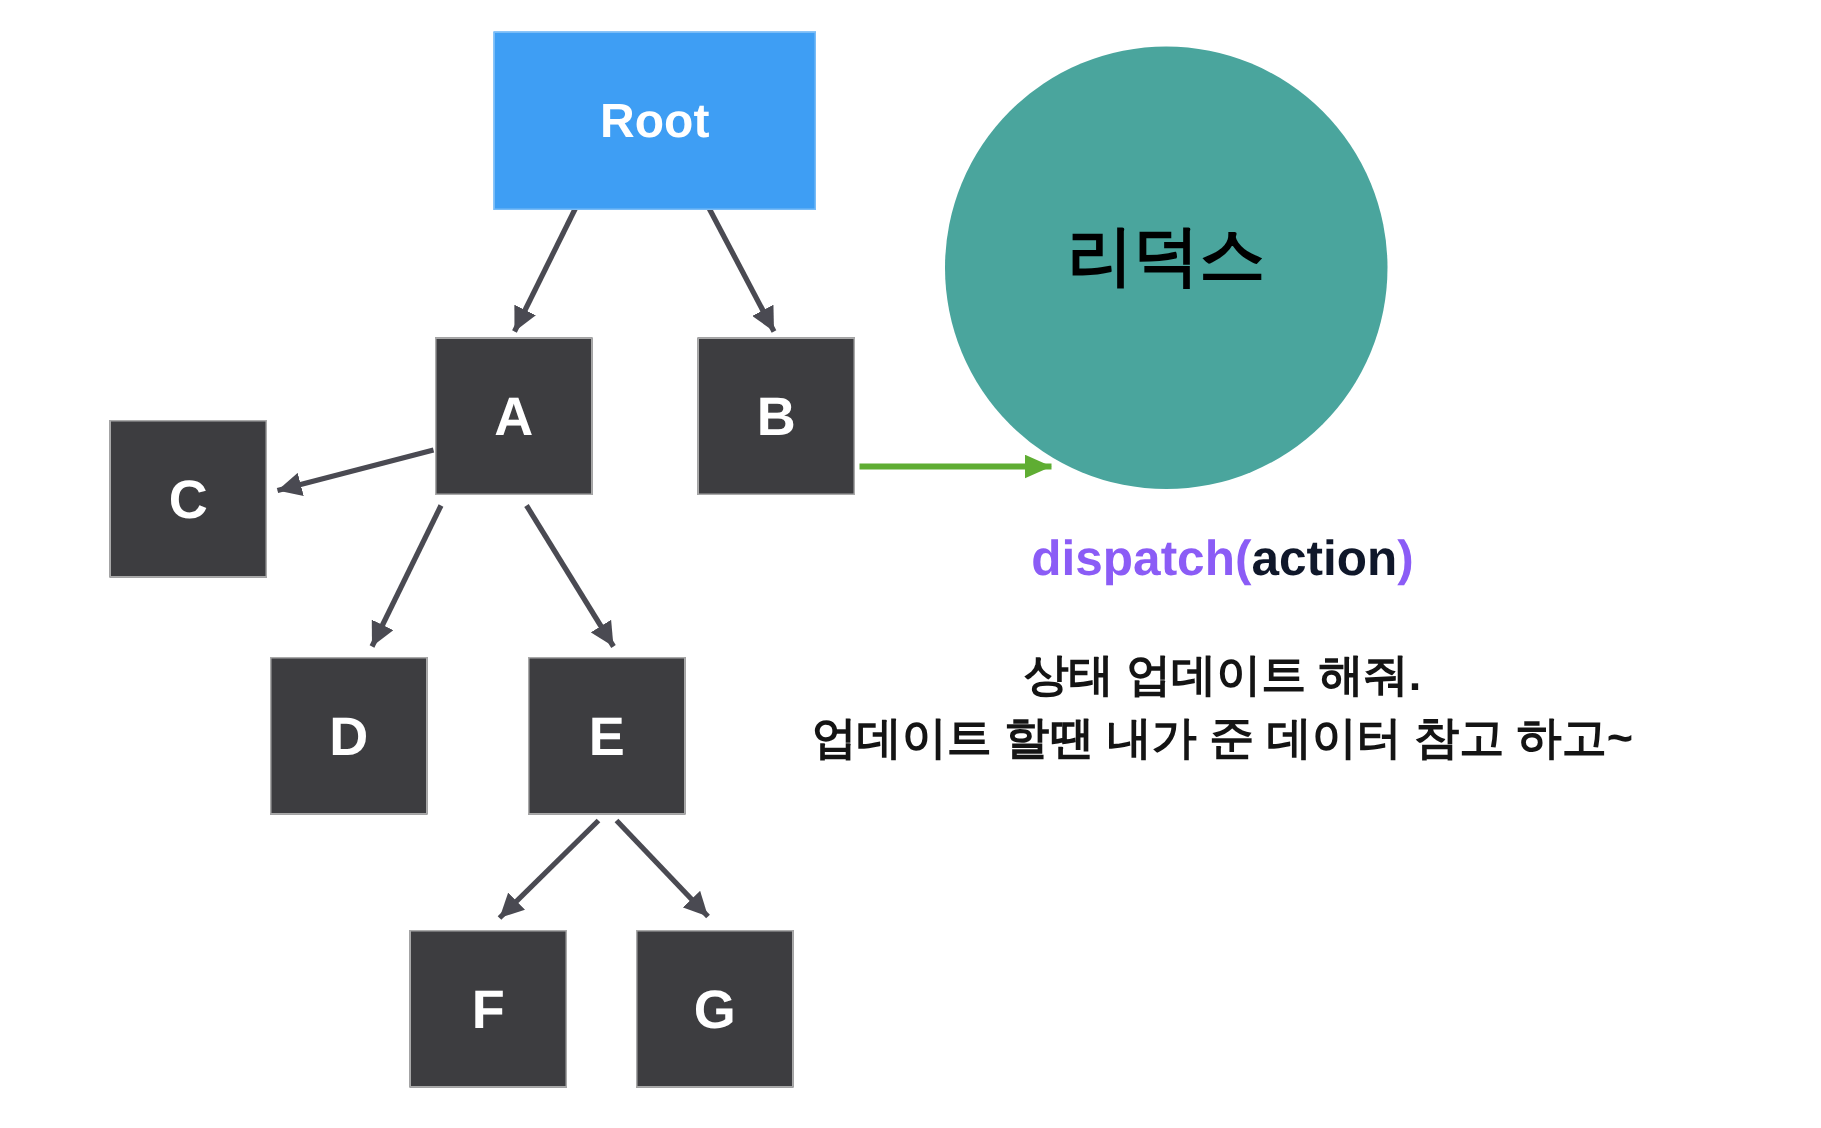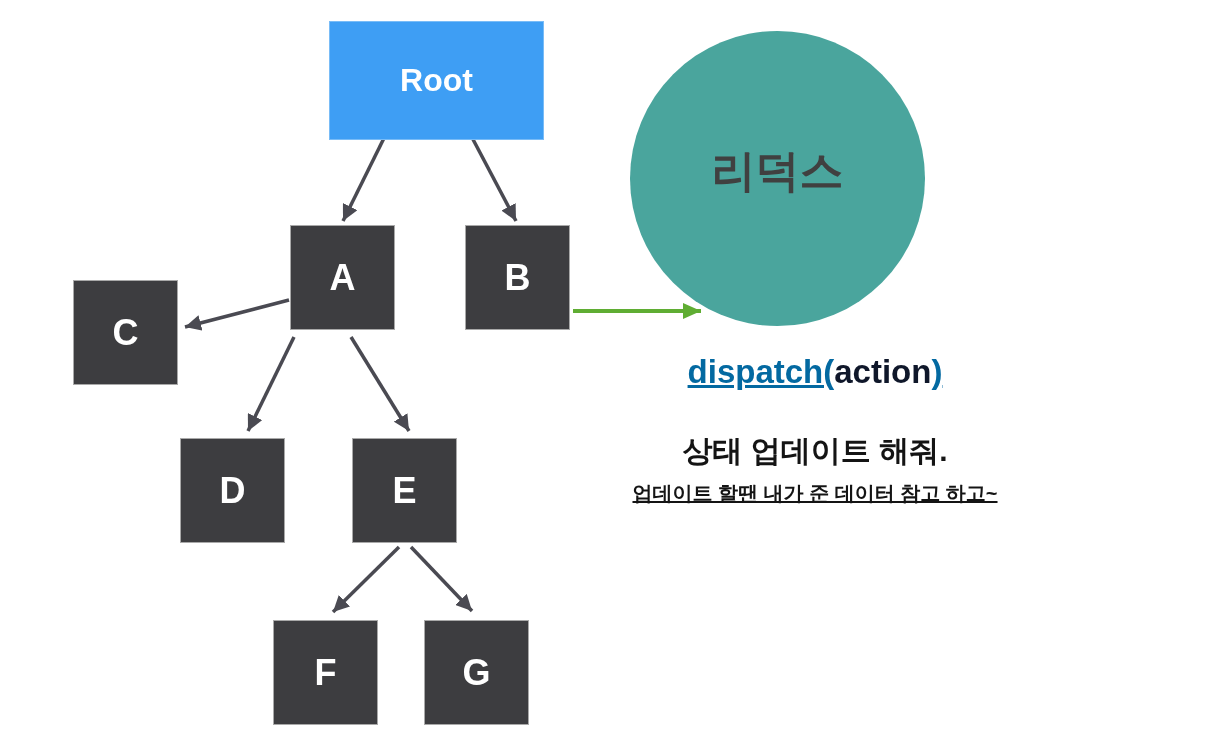"리덕스" .store-circle { color: #404040 -> #000000 }
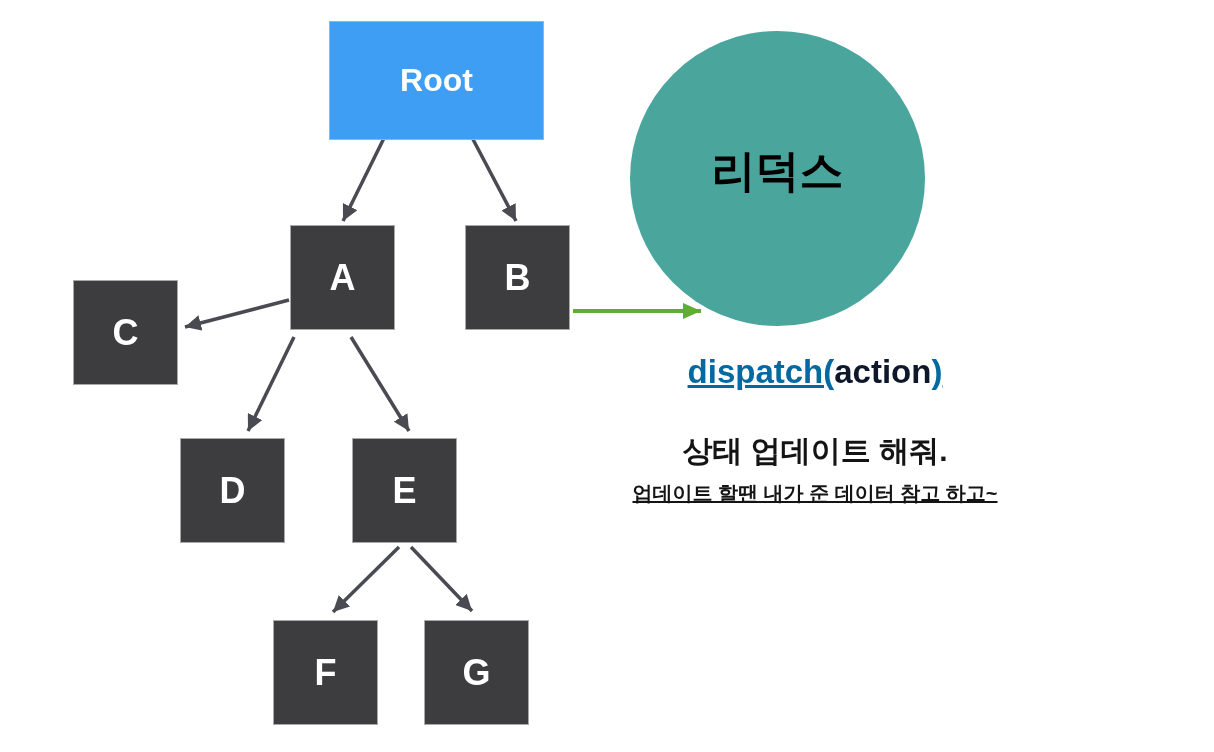"dispatch(" .red { color: #0369a1 -> #8b5cf6; text-decoration: underline -> none }
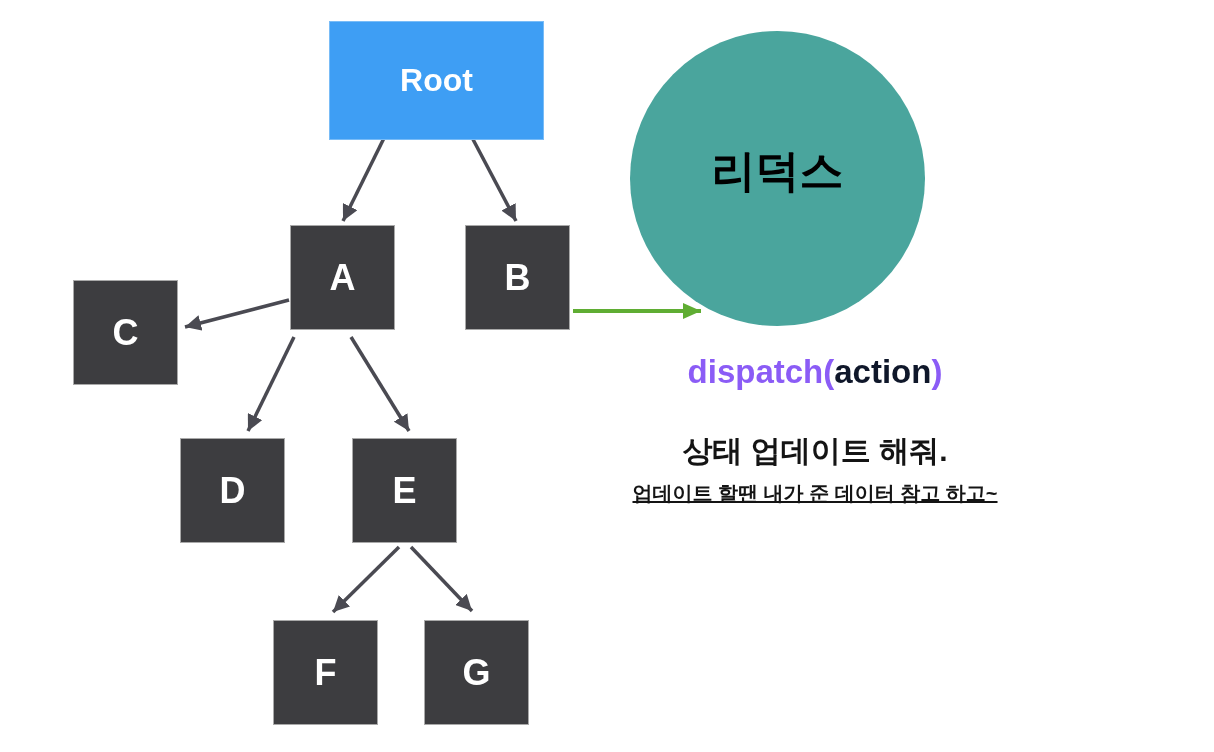"업데이트 할땐 내가 준 데이터" .annotation .l3 { font-size: 20px -> 30px; text-decoration: underline -> none }
